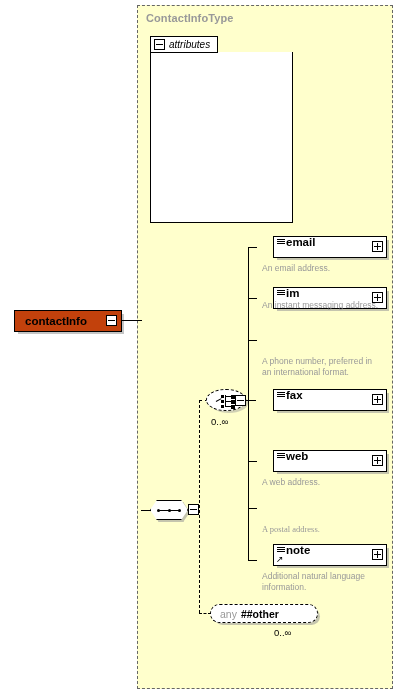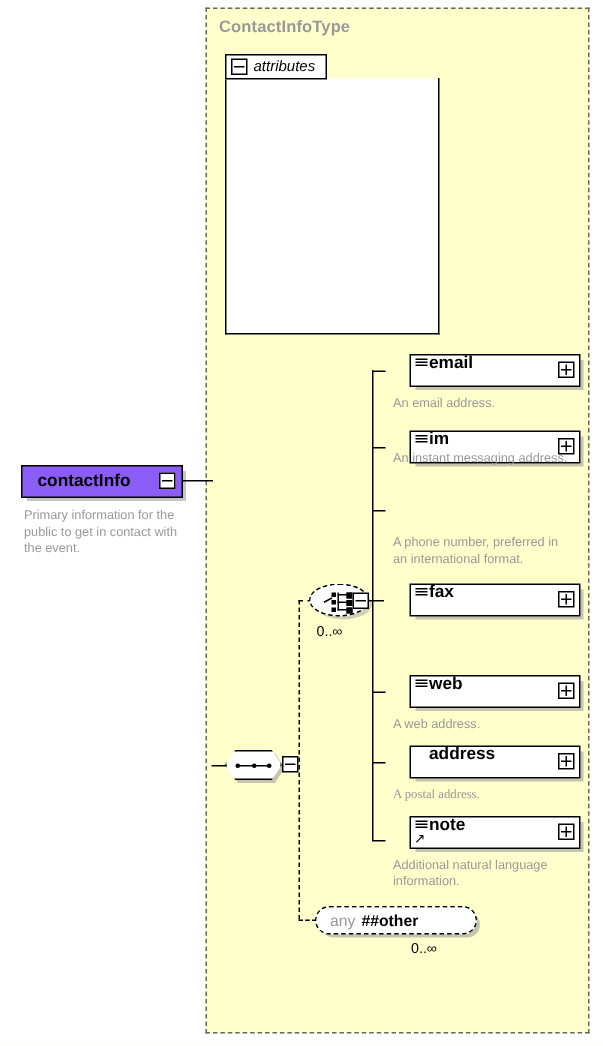"contactInfo" .root-box { background: #8b5cf6 -> #c2410c }
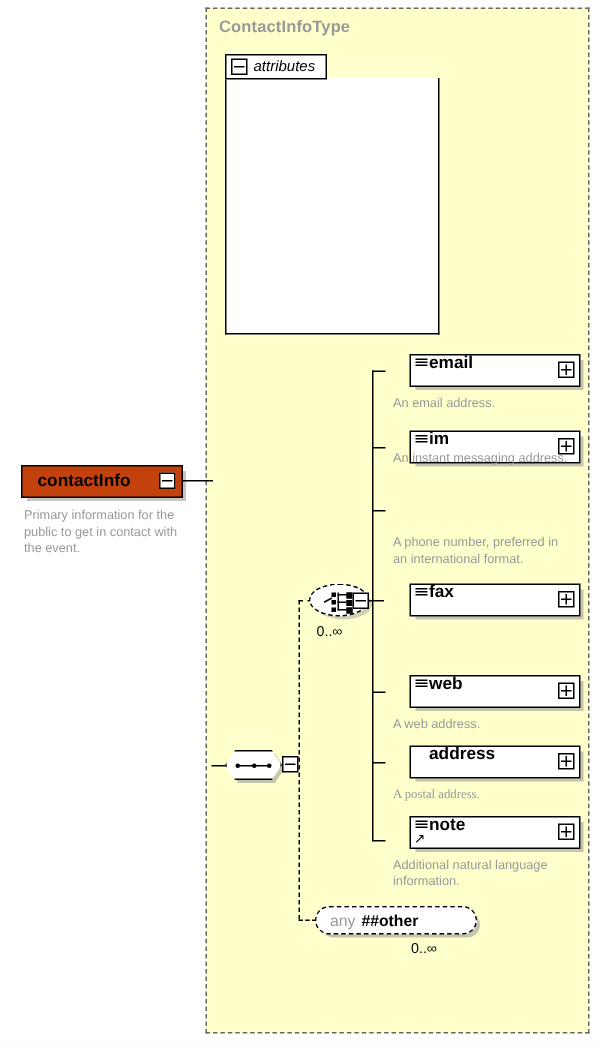"Primary information for the" div.desc { html: <div>Primary information for the public to get in contact with the event.</div> -> none }
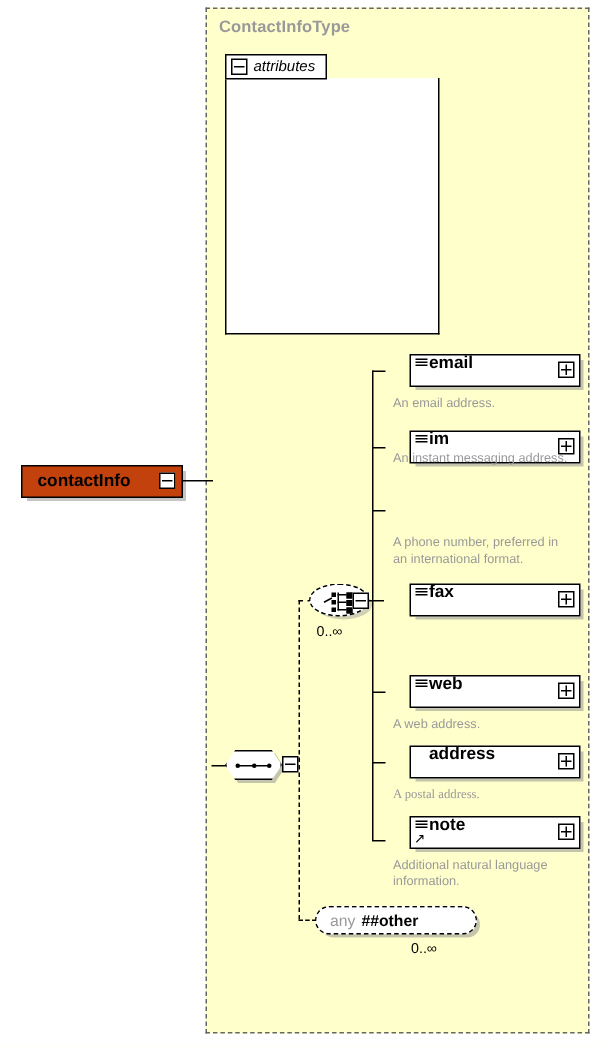"address" div.el-box { html: <div> <span>address</span> <span></span> </div> -> none }
